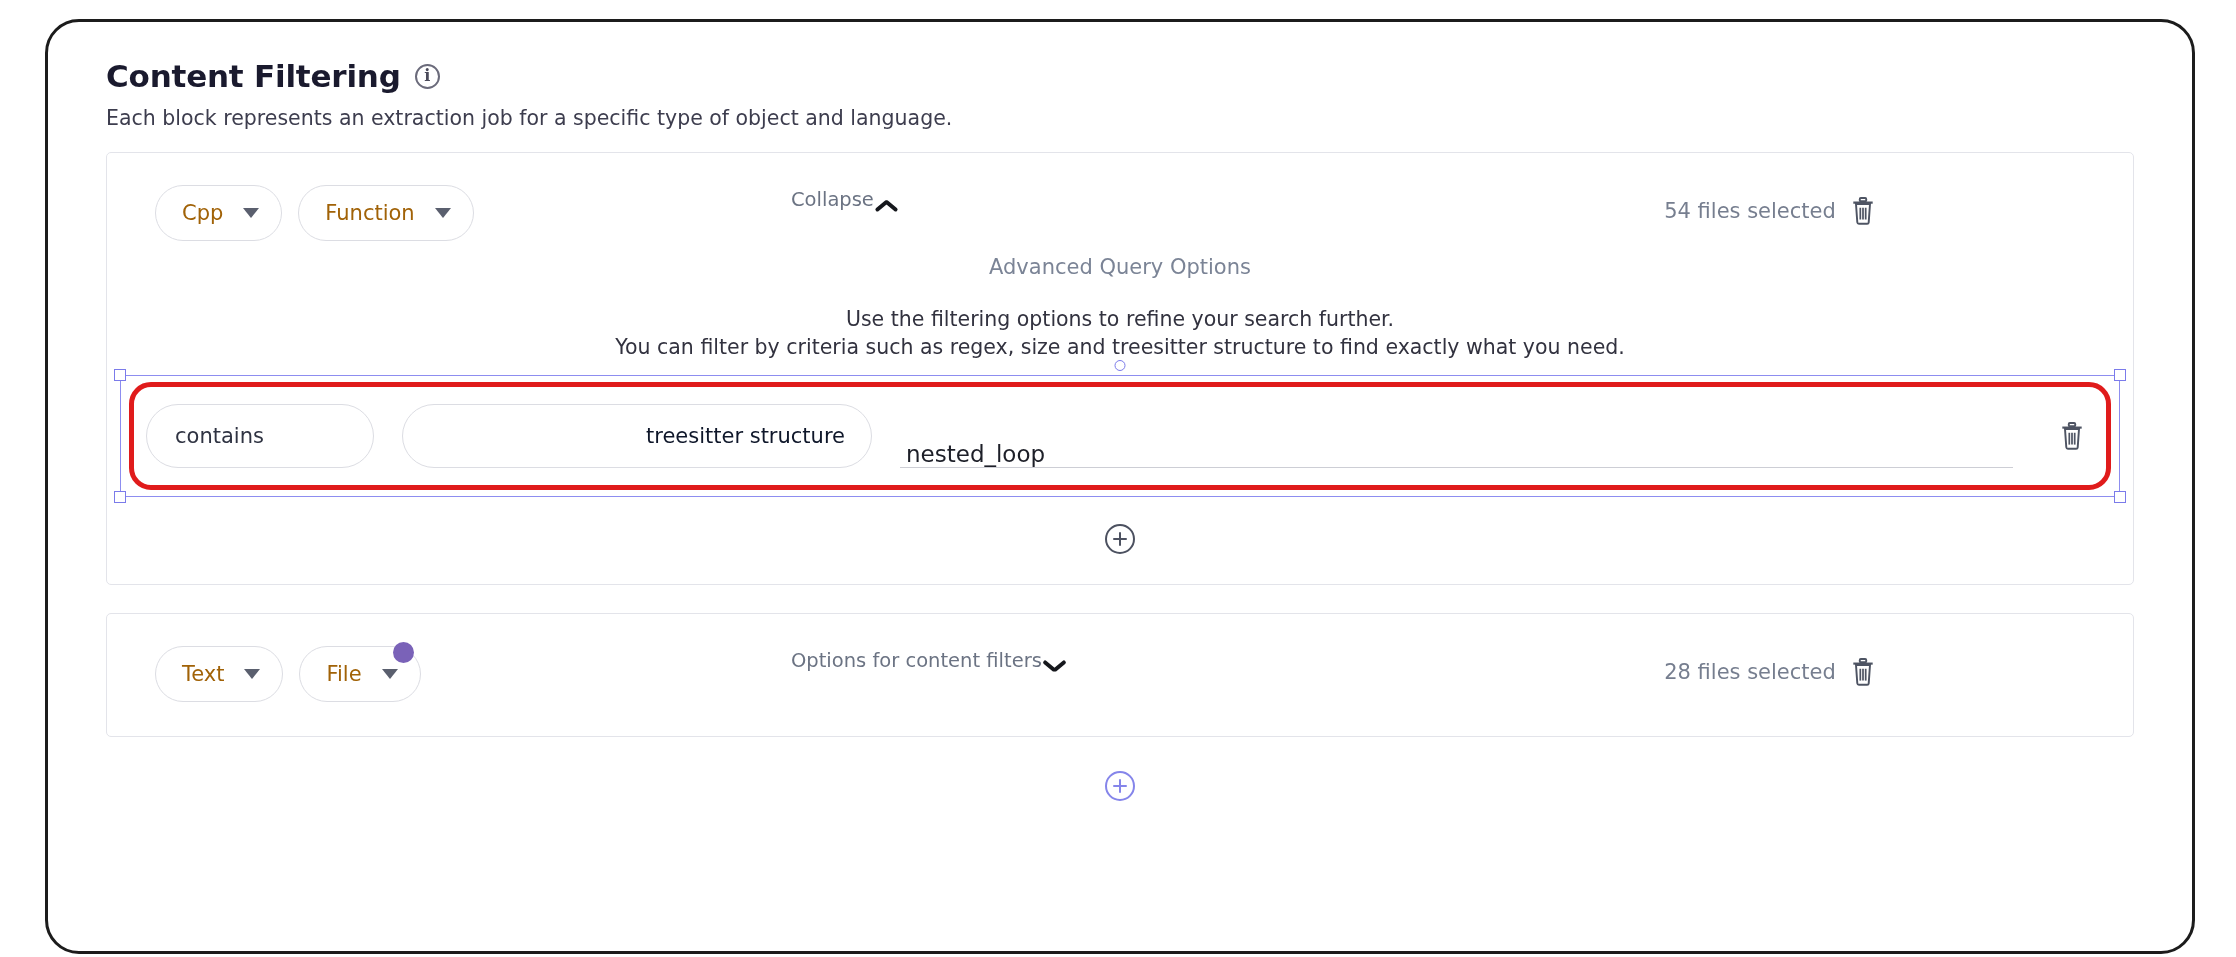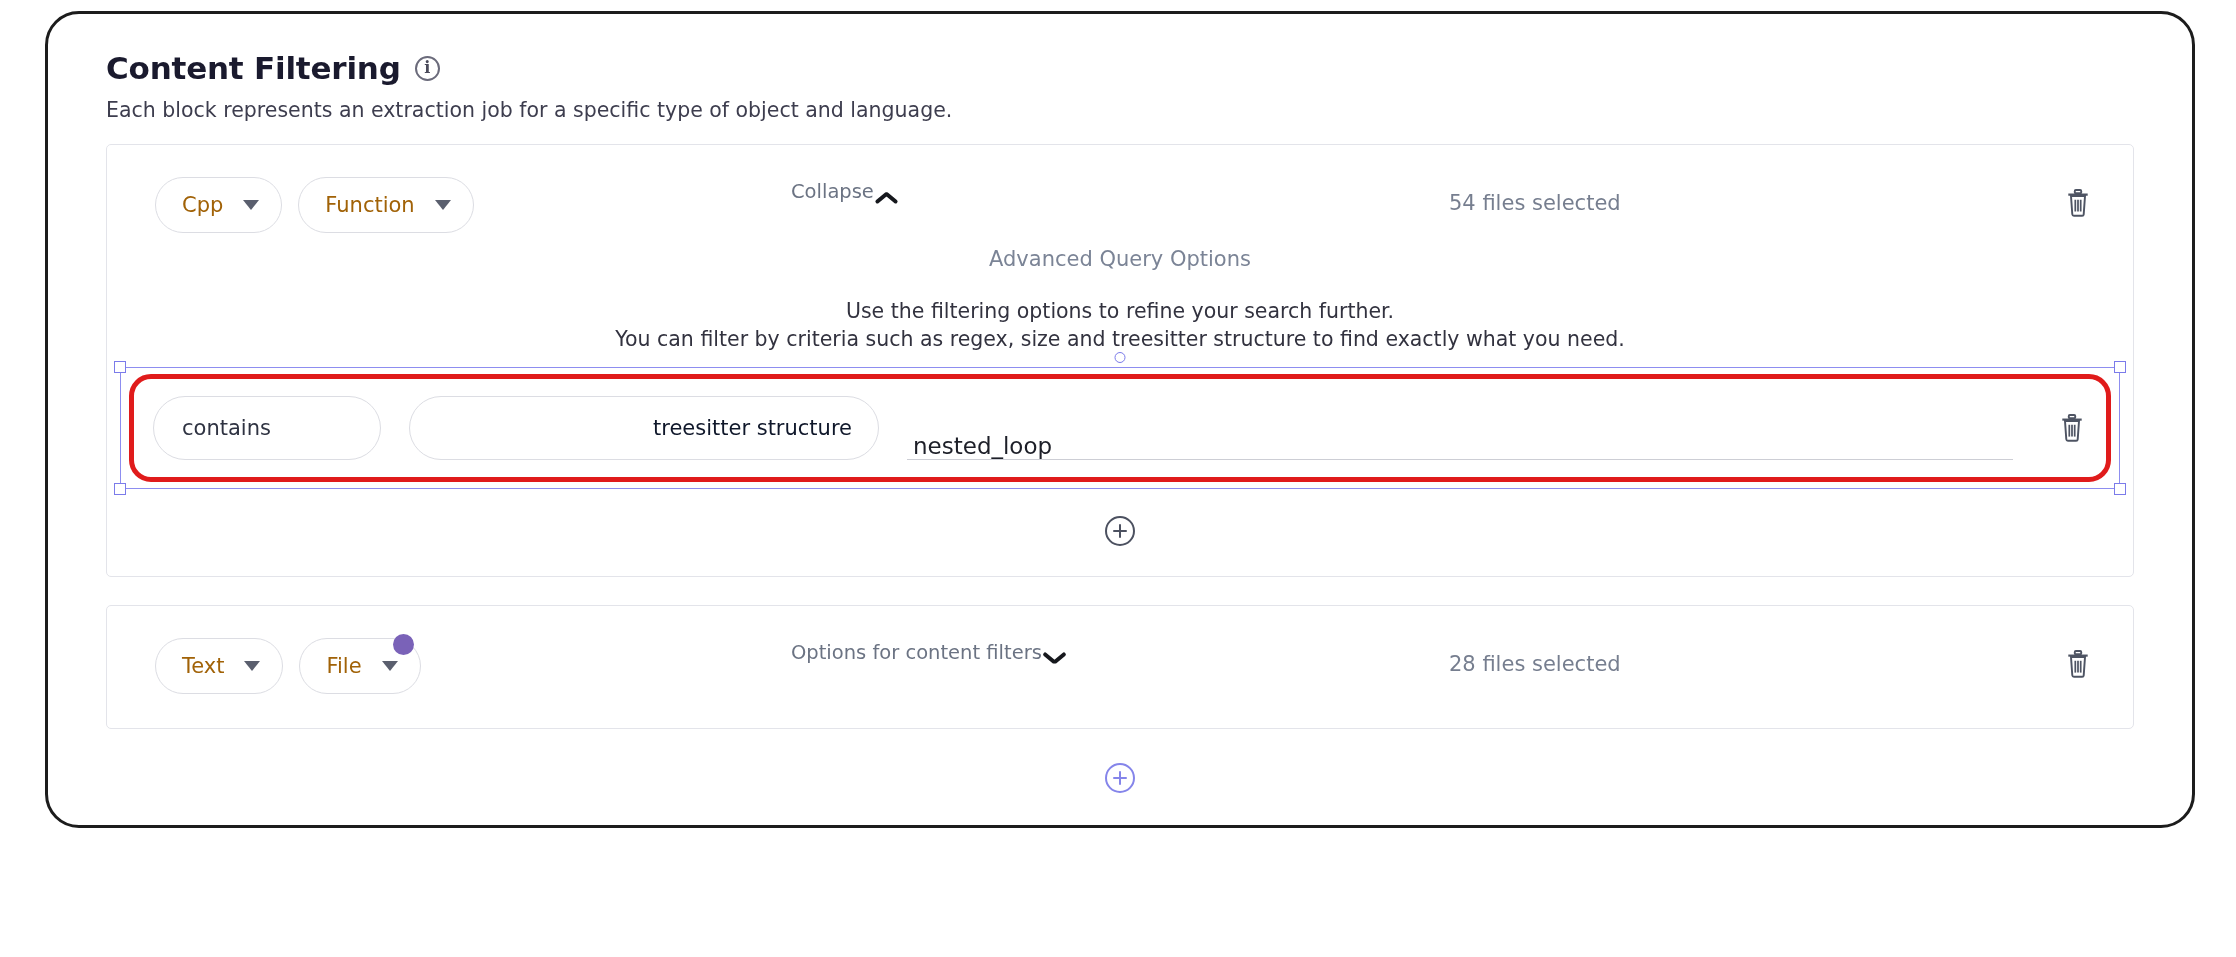"Content Filtering" #app-root { height: 817px -> 935px; top: 11px -> 19px }
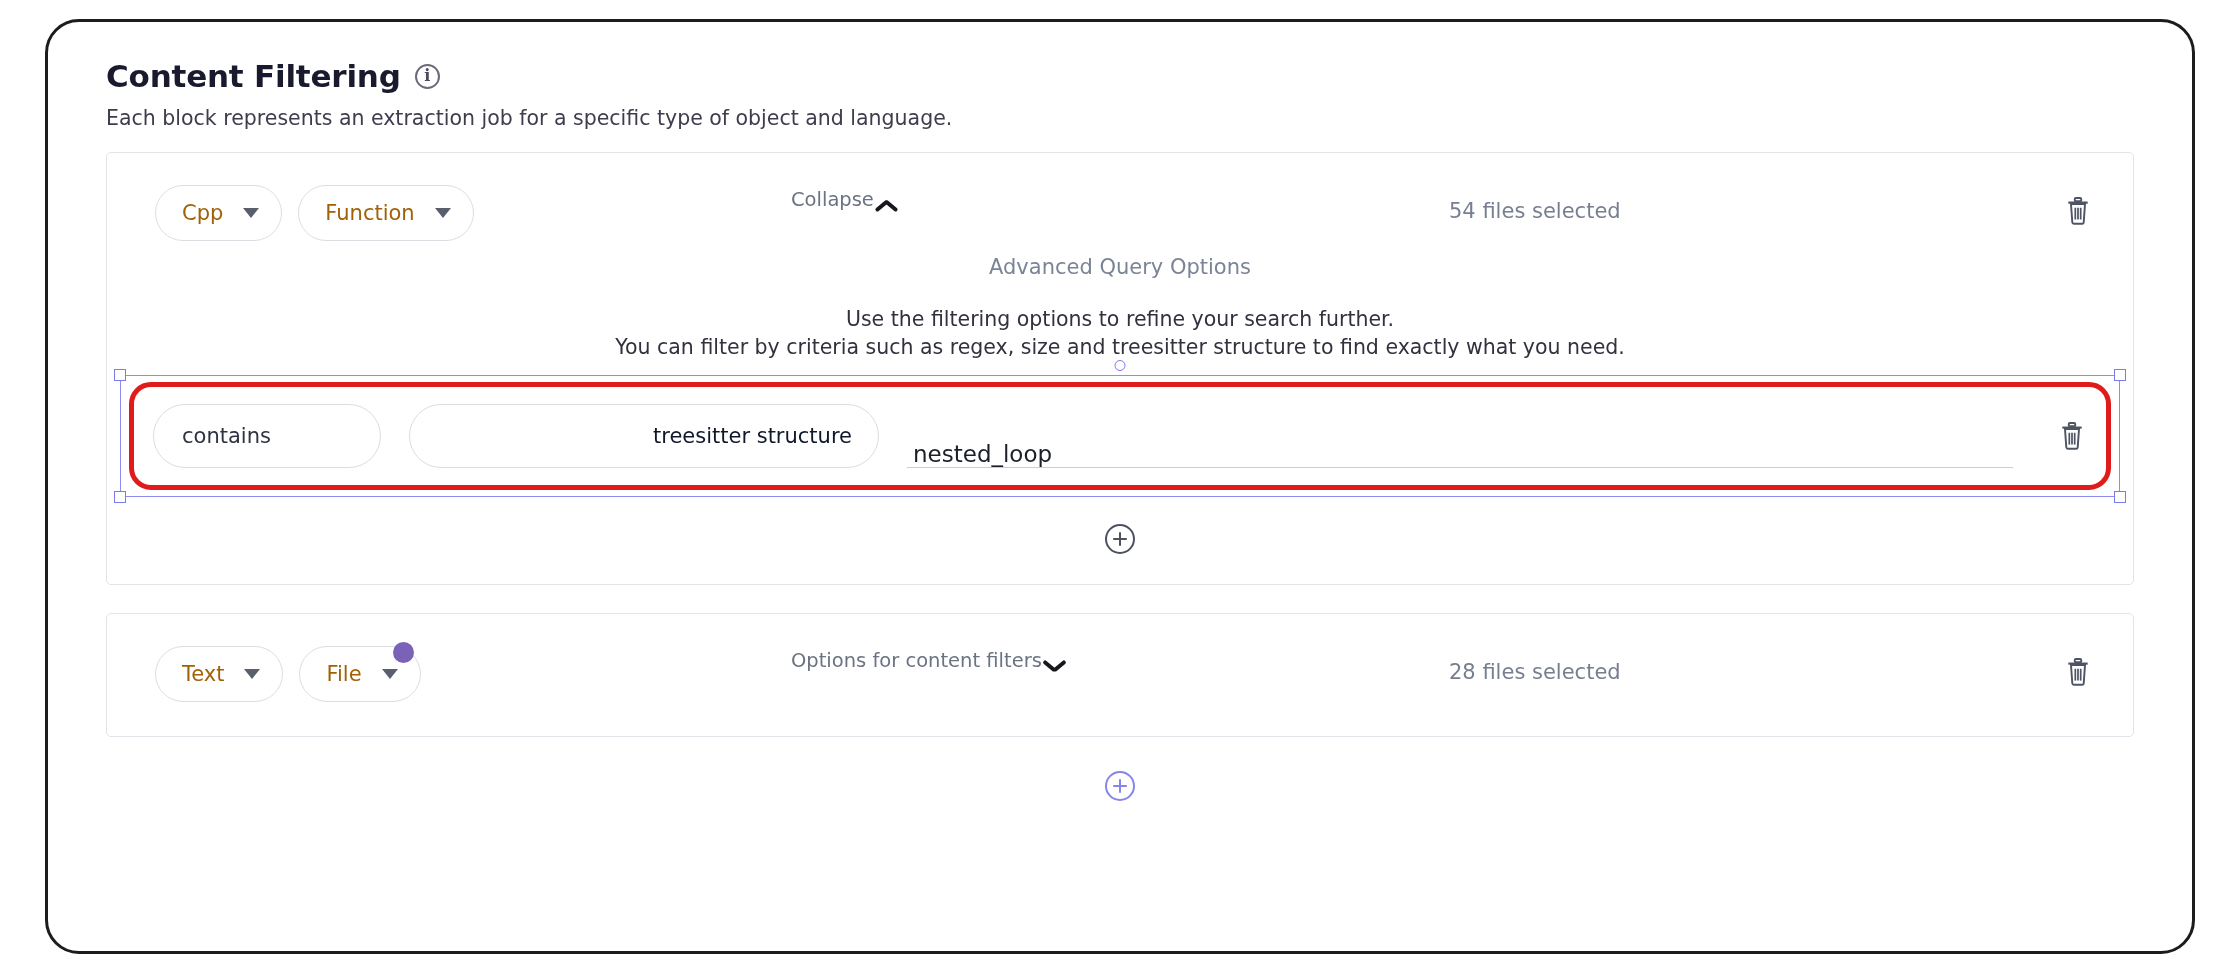"54 files selected" .files-zone { justify-content: space-between -> center }
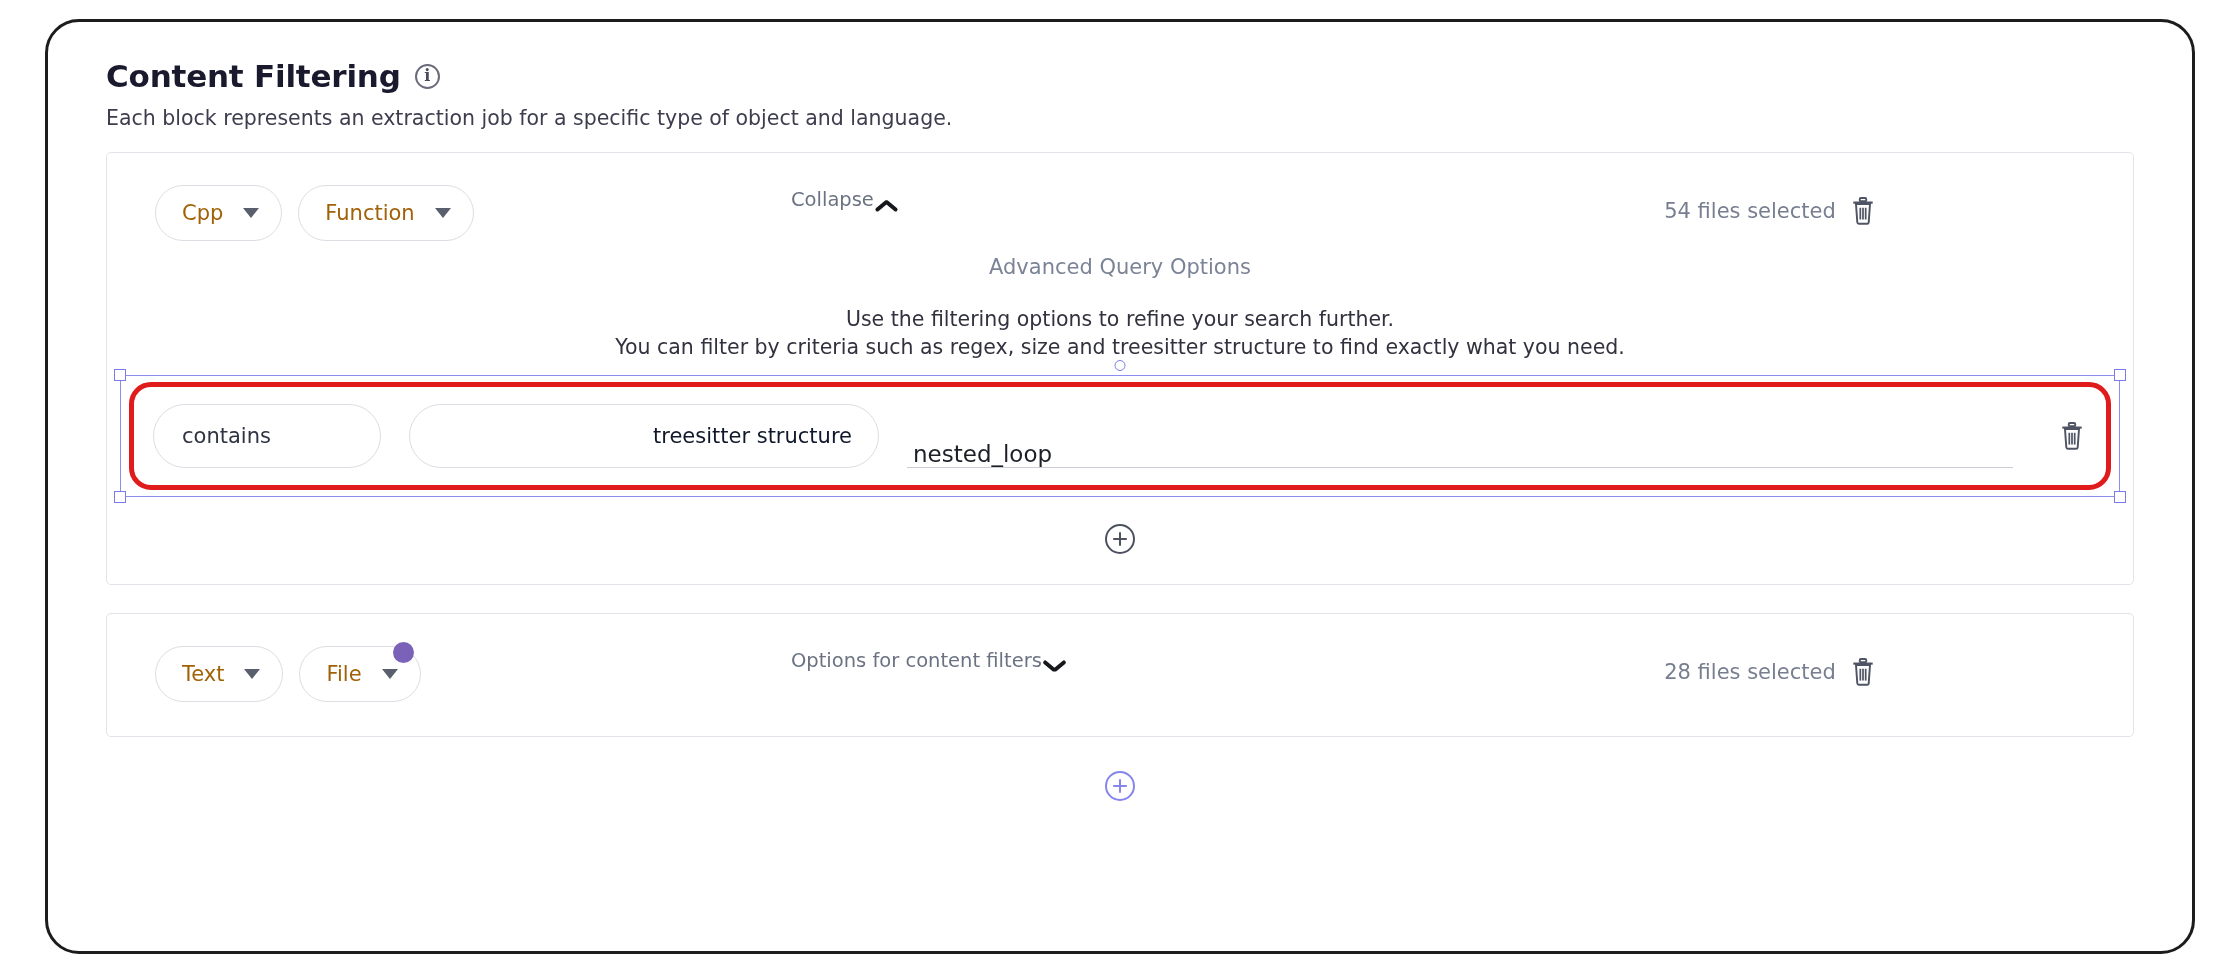"contains" .filter-row { padding: 22px 26px 22px 24px -> 22px 26px 22px 17px }
